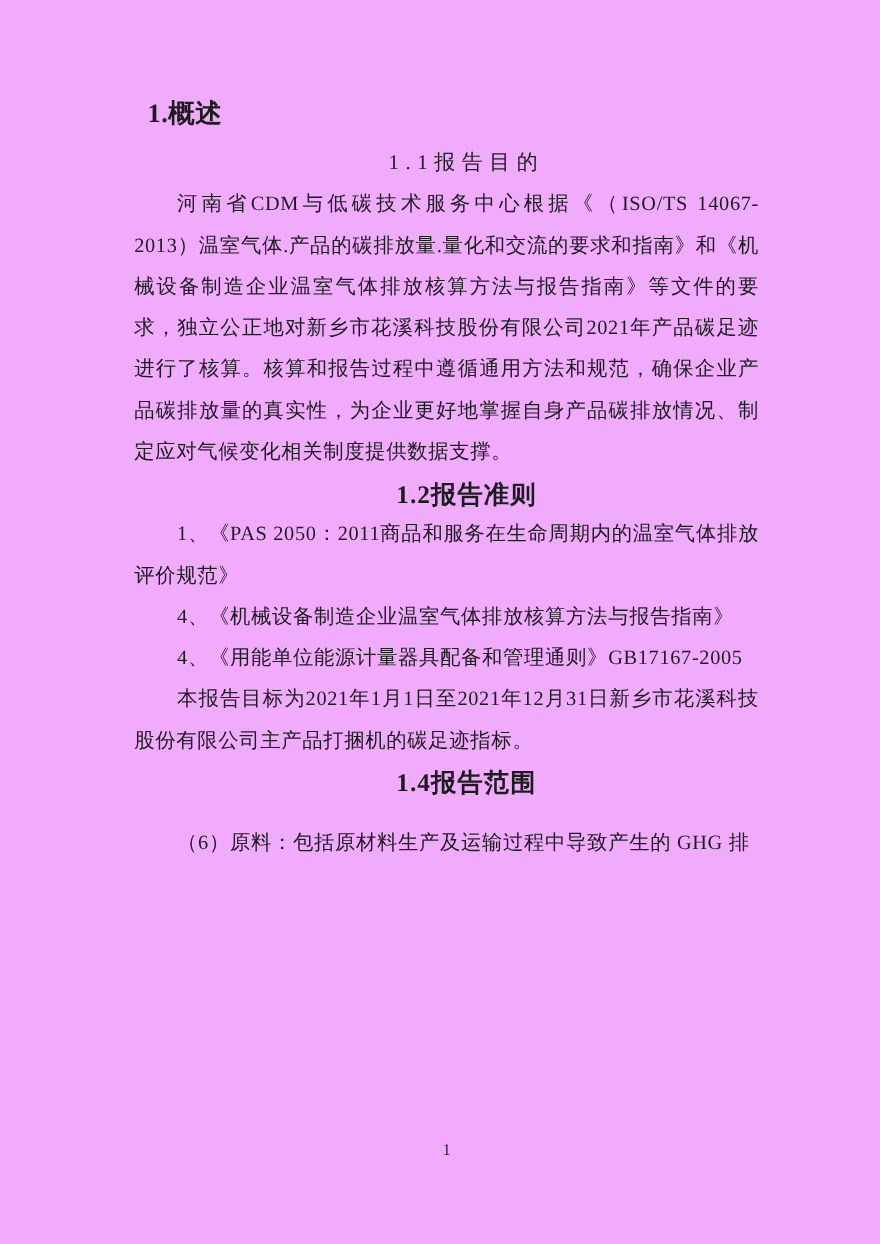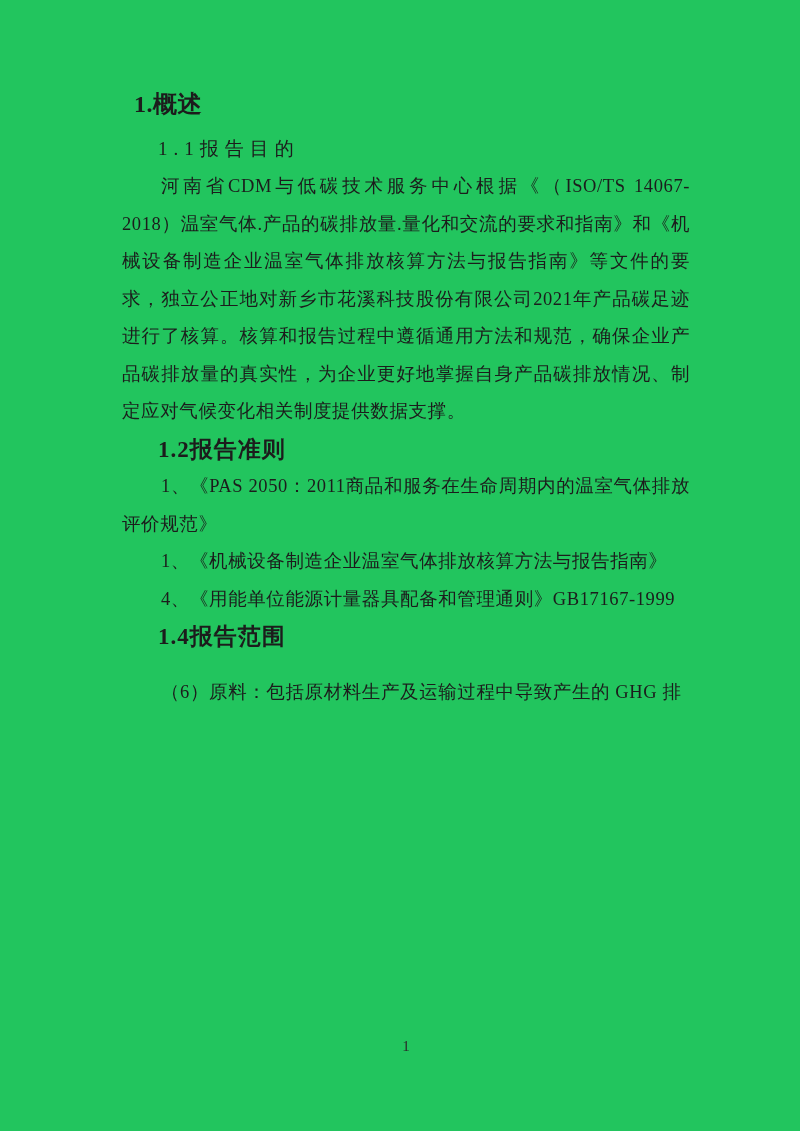"1.概述" .page { background: #22c55e -> #f0abfc }
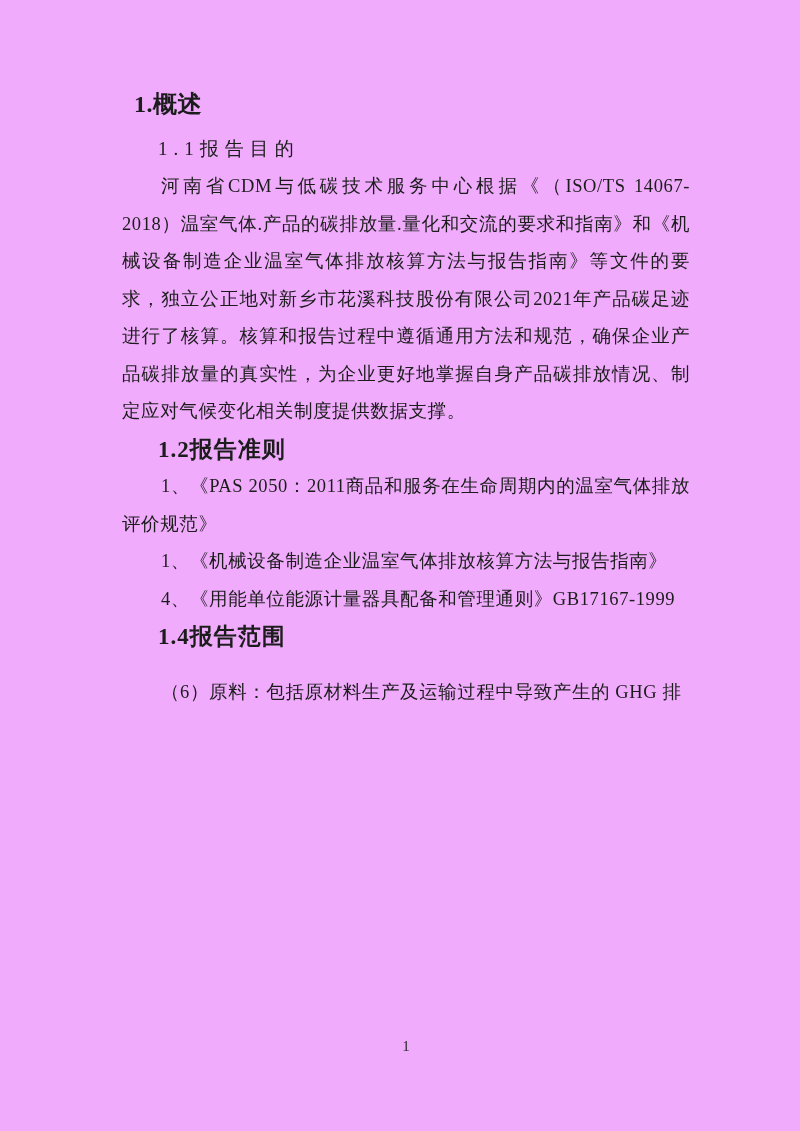"1.1报告目的" .h2 { text-align: none -> center }
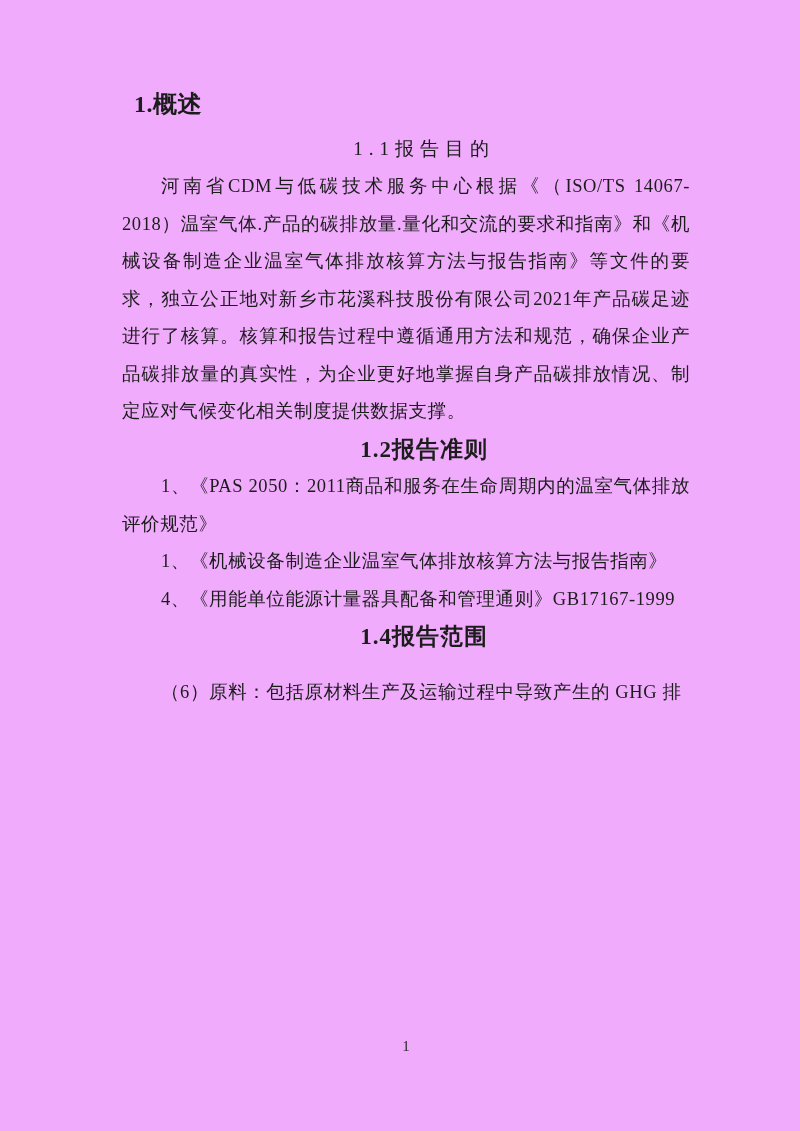"河南省CDM与低碳技术服务中心根据《（ISO/TS" p.para { text: 14067-2018 -> 14067-2013 }
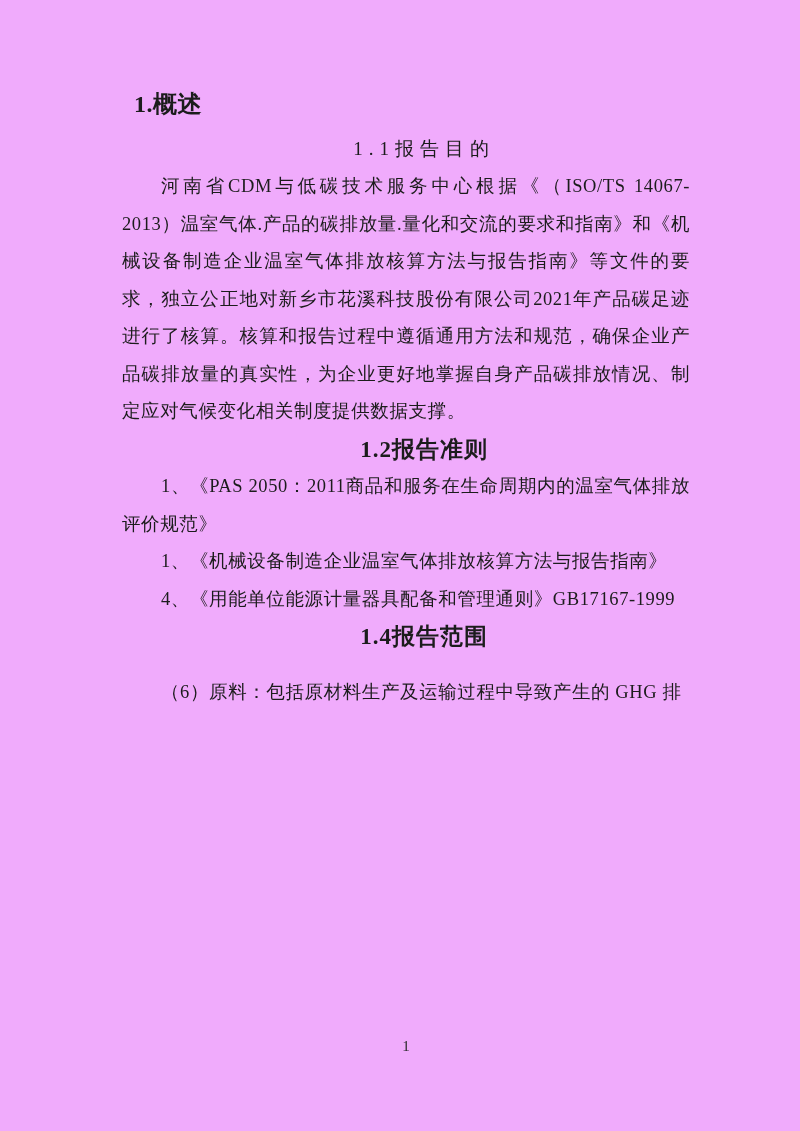"1、《机械设备制造企业温室气体排放核算方法与报告指南》" p.para { text: 1 -> 4 }
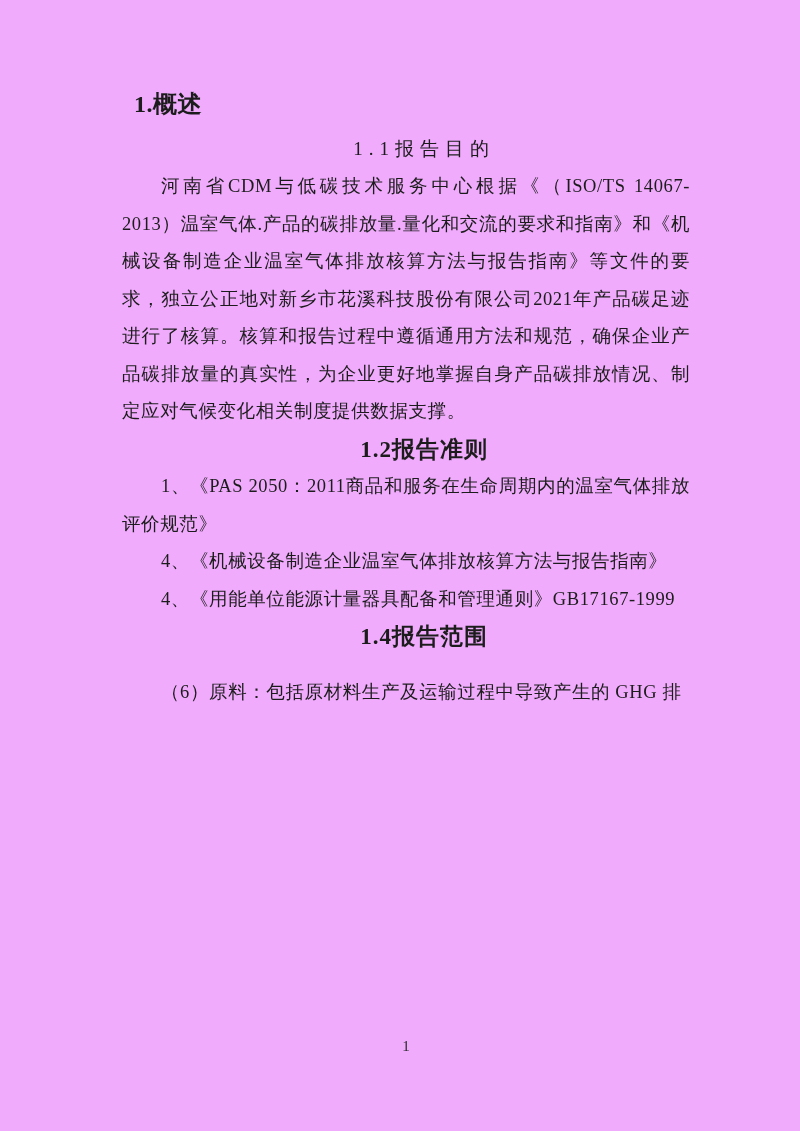"4、《用能单位能源计量器具配备和管理通则》GB17167-1999" p.para { text: GB17167-1999 -> GB17167-2005 }
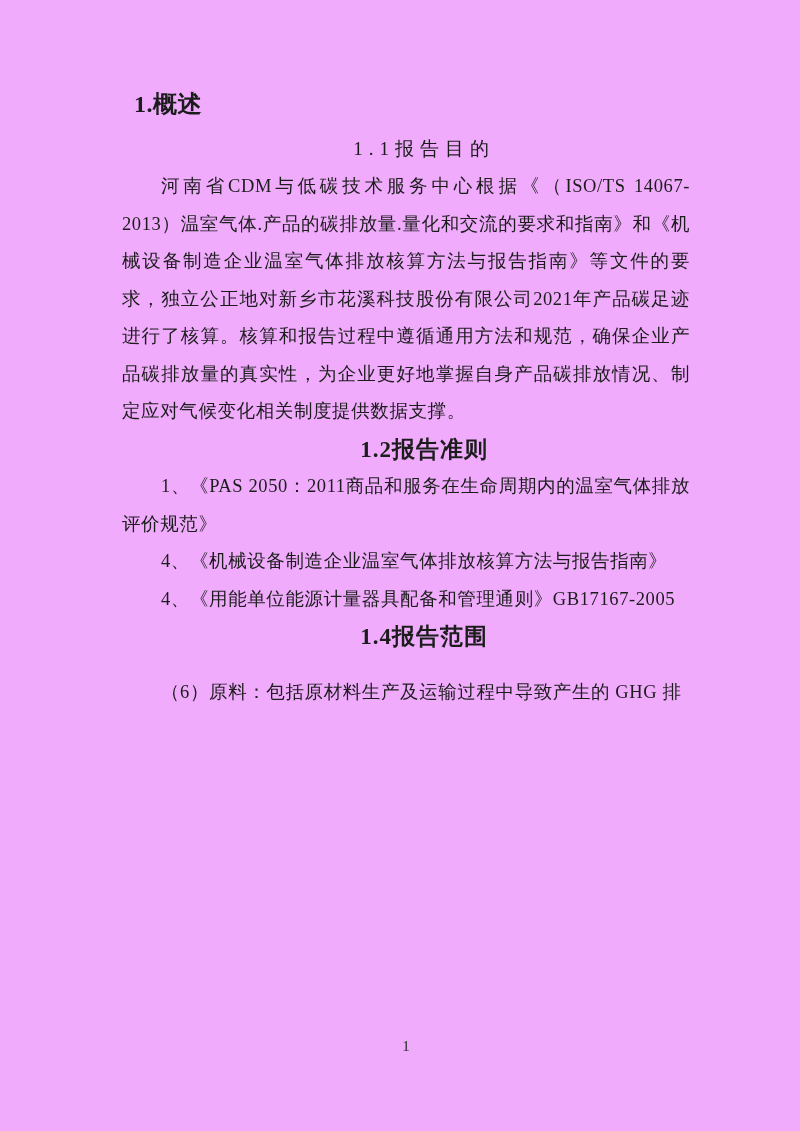"本报告目标为2021年1月1日至2021年12月31日新乡市花溪科技股份有限公司" p.para { html: none -> <p>本报告目标为2021年1月1日至2021年12月31日新乡市花溪科技股份有限公司主产品打捆机的碳足迹指标。</p> }
